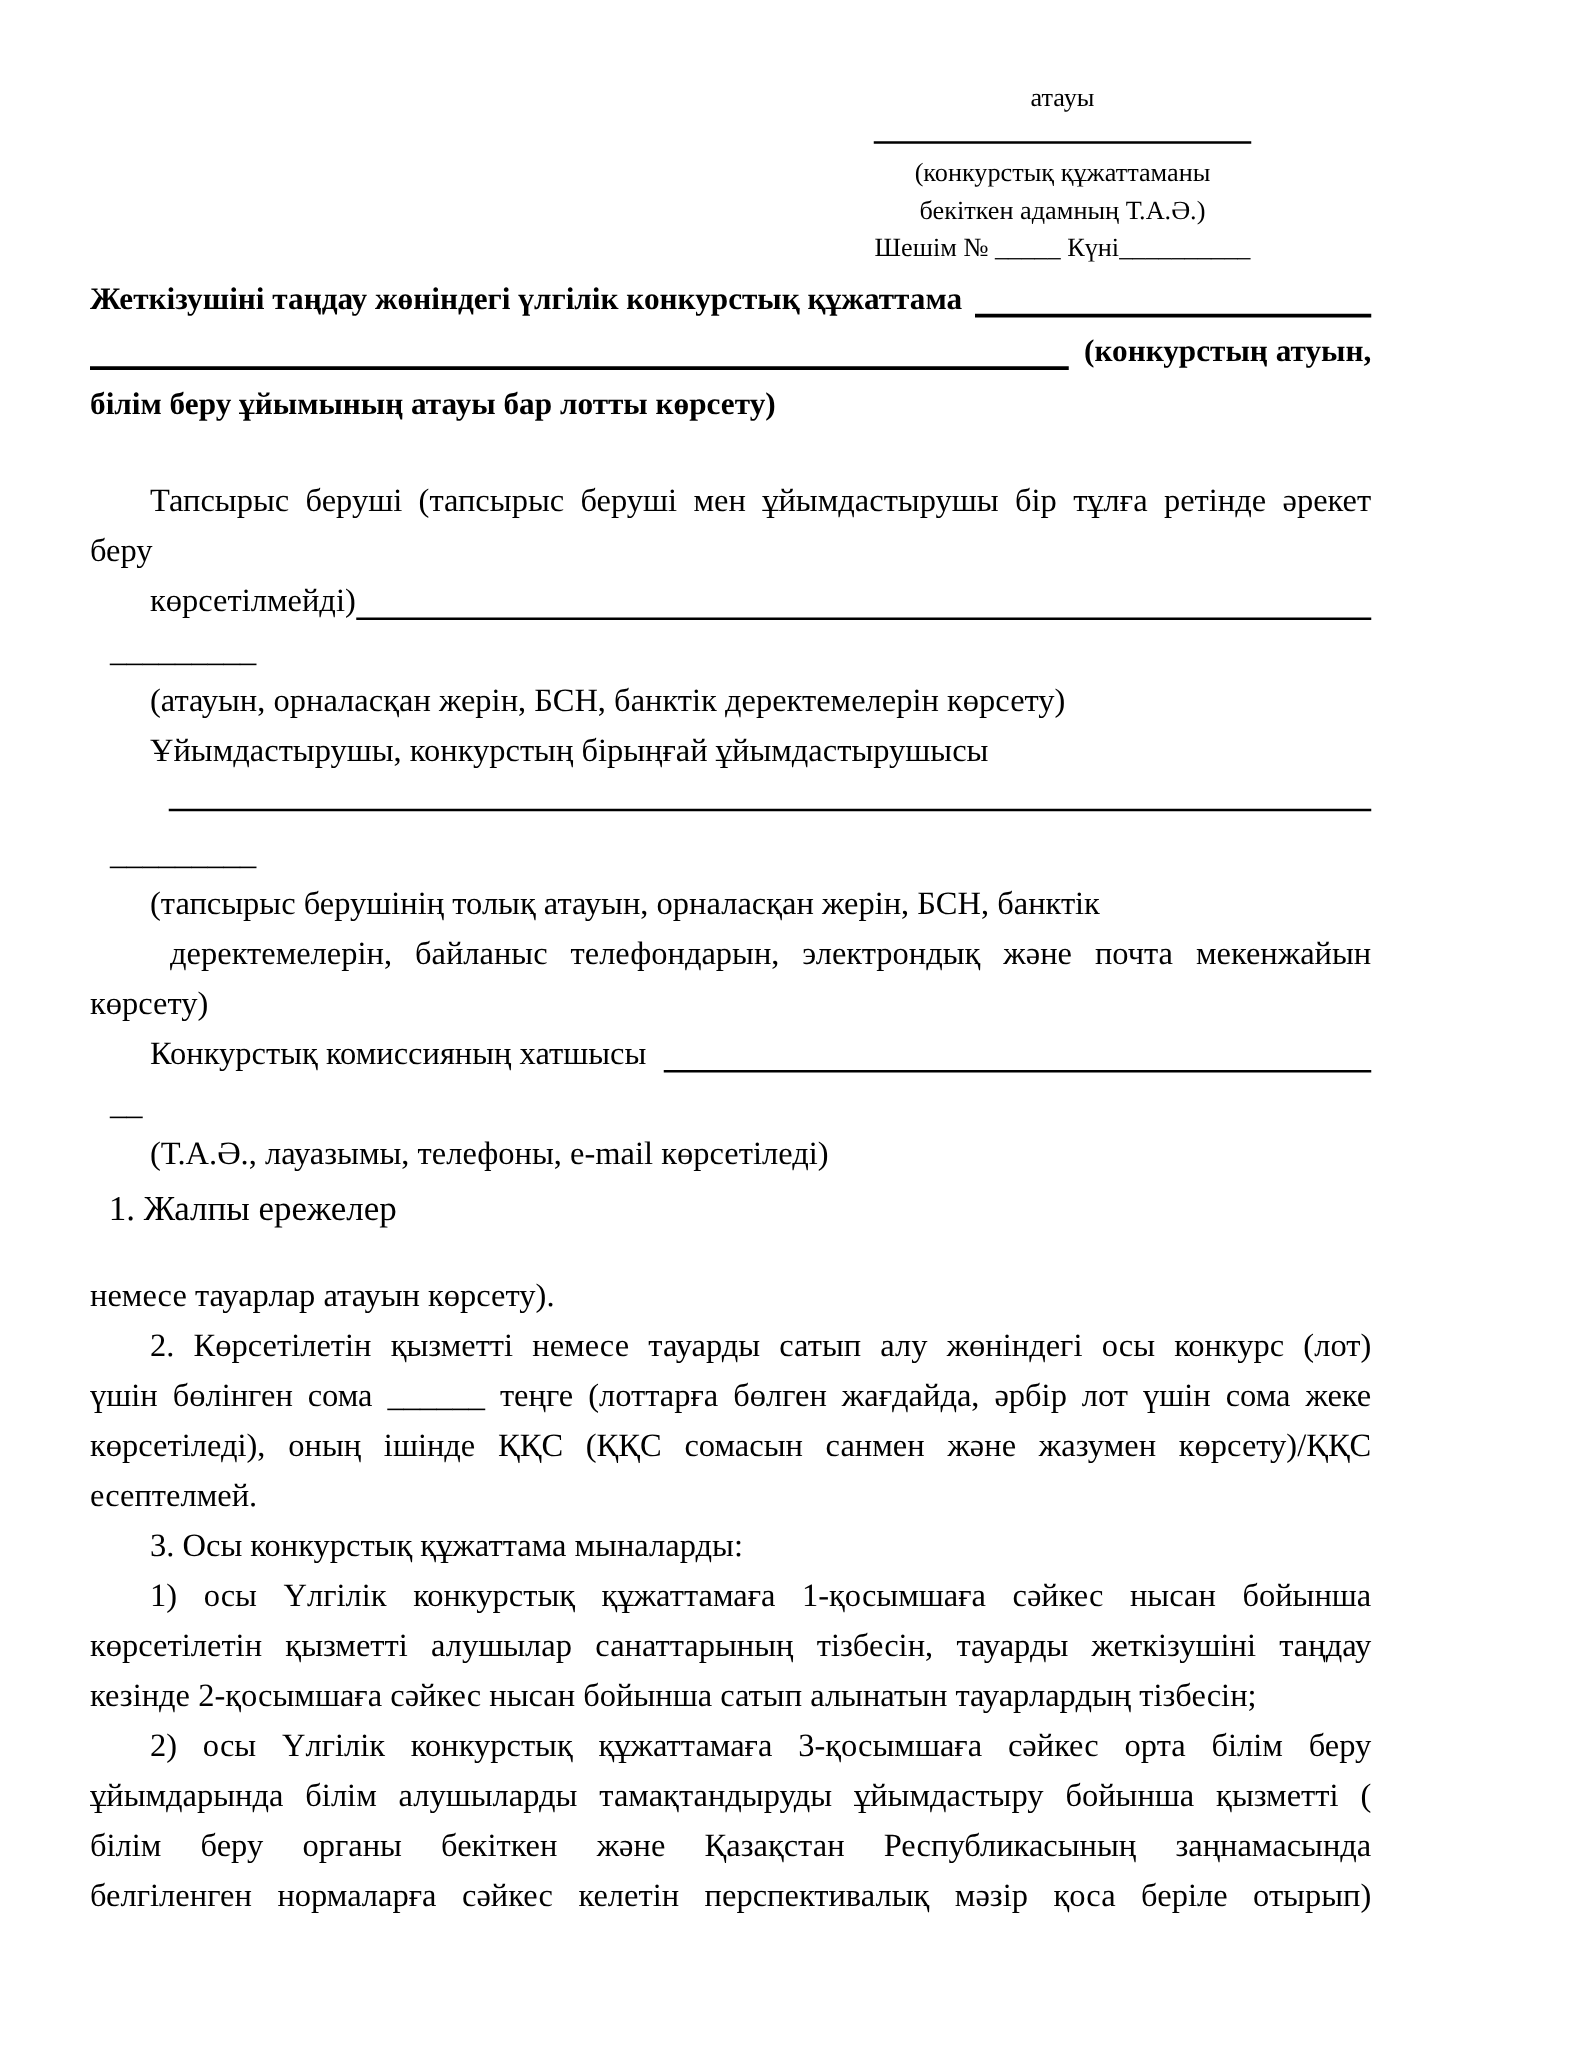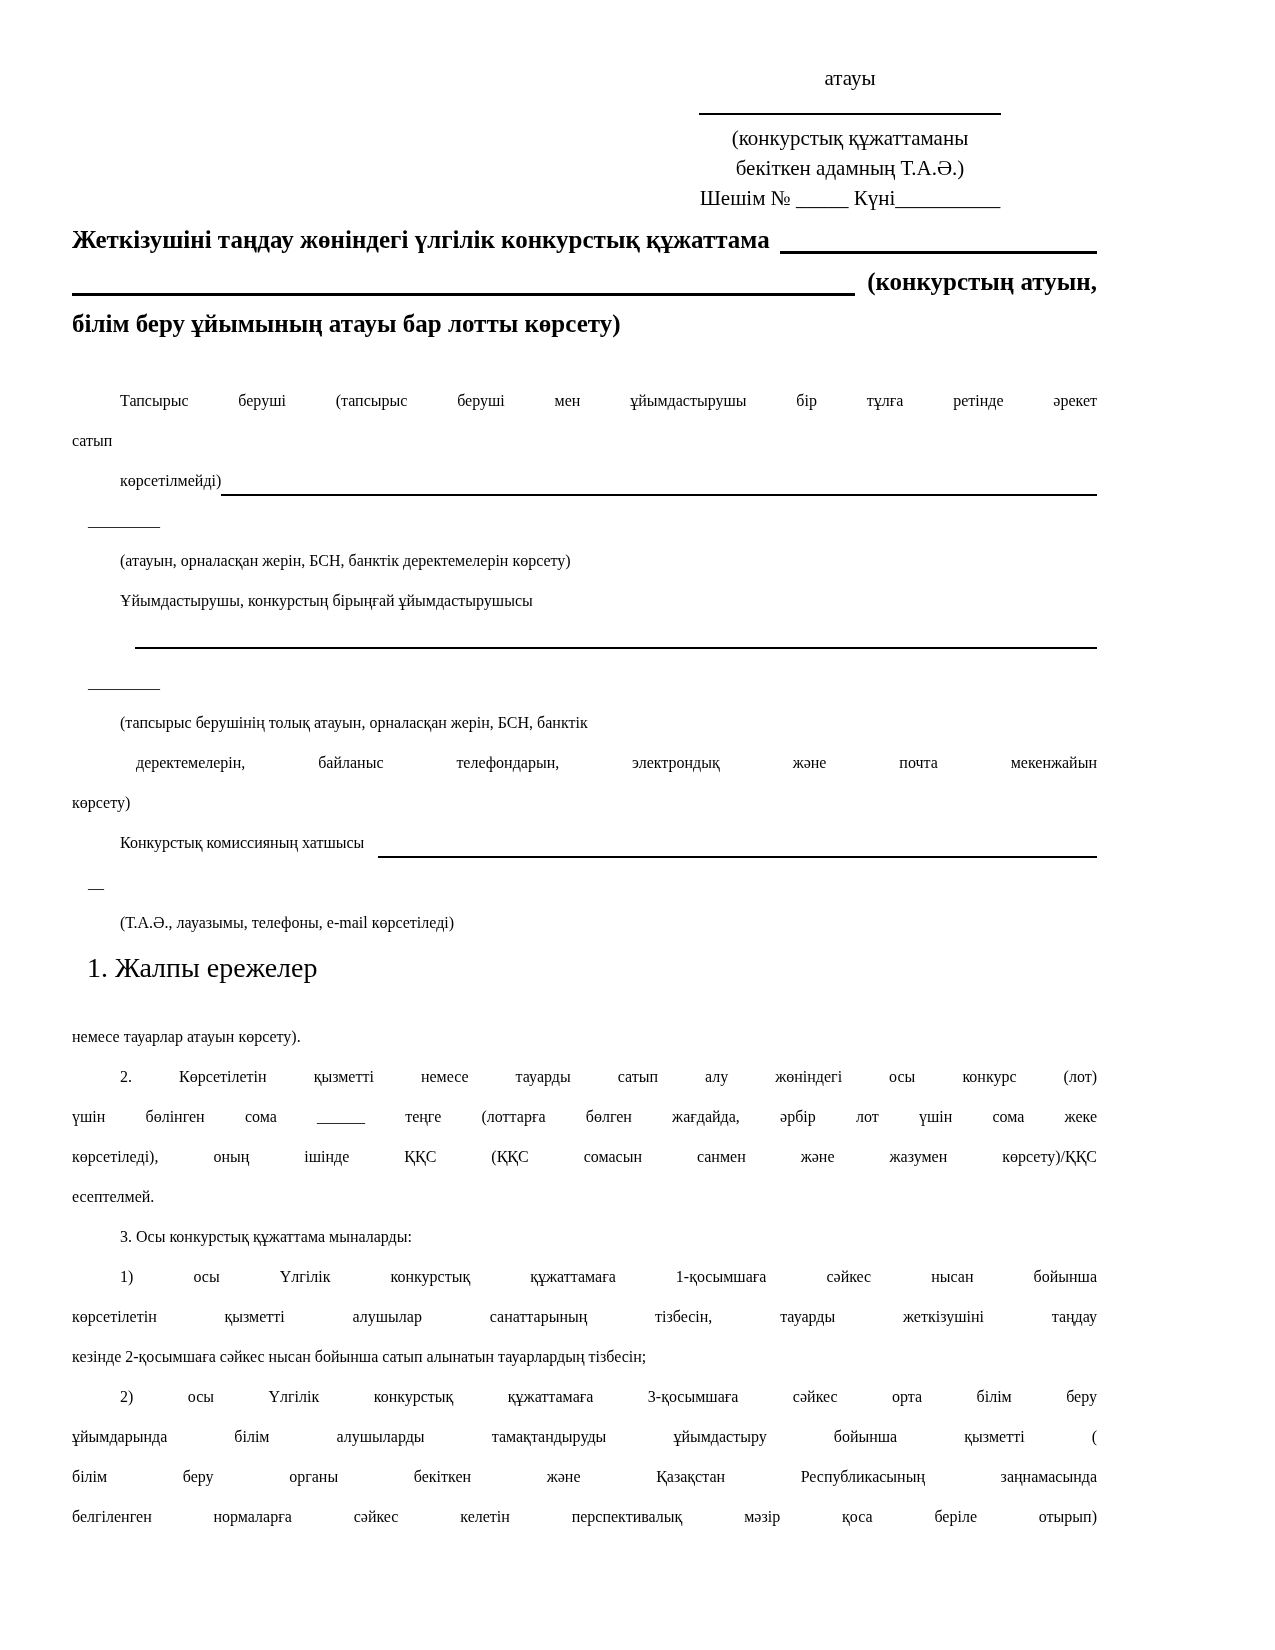"Тапсырыс беруші (тапсырыс беруші мен" .line { font-size: 16px -> 26px }
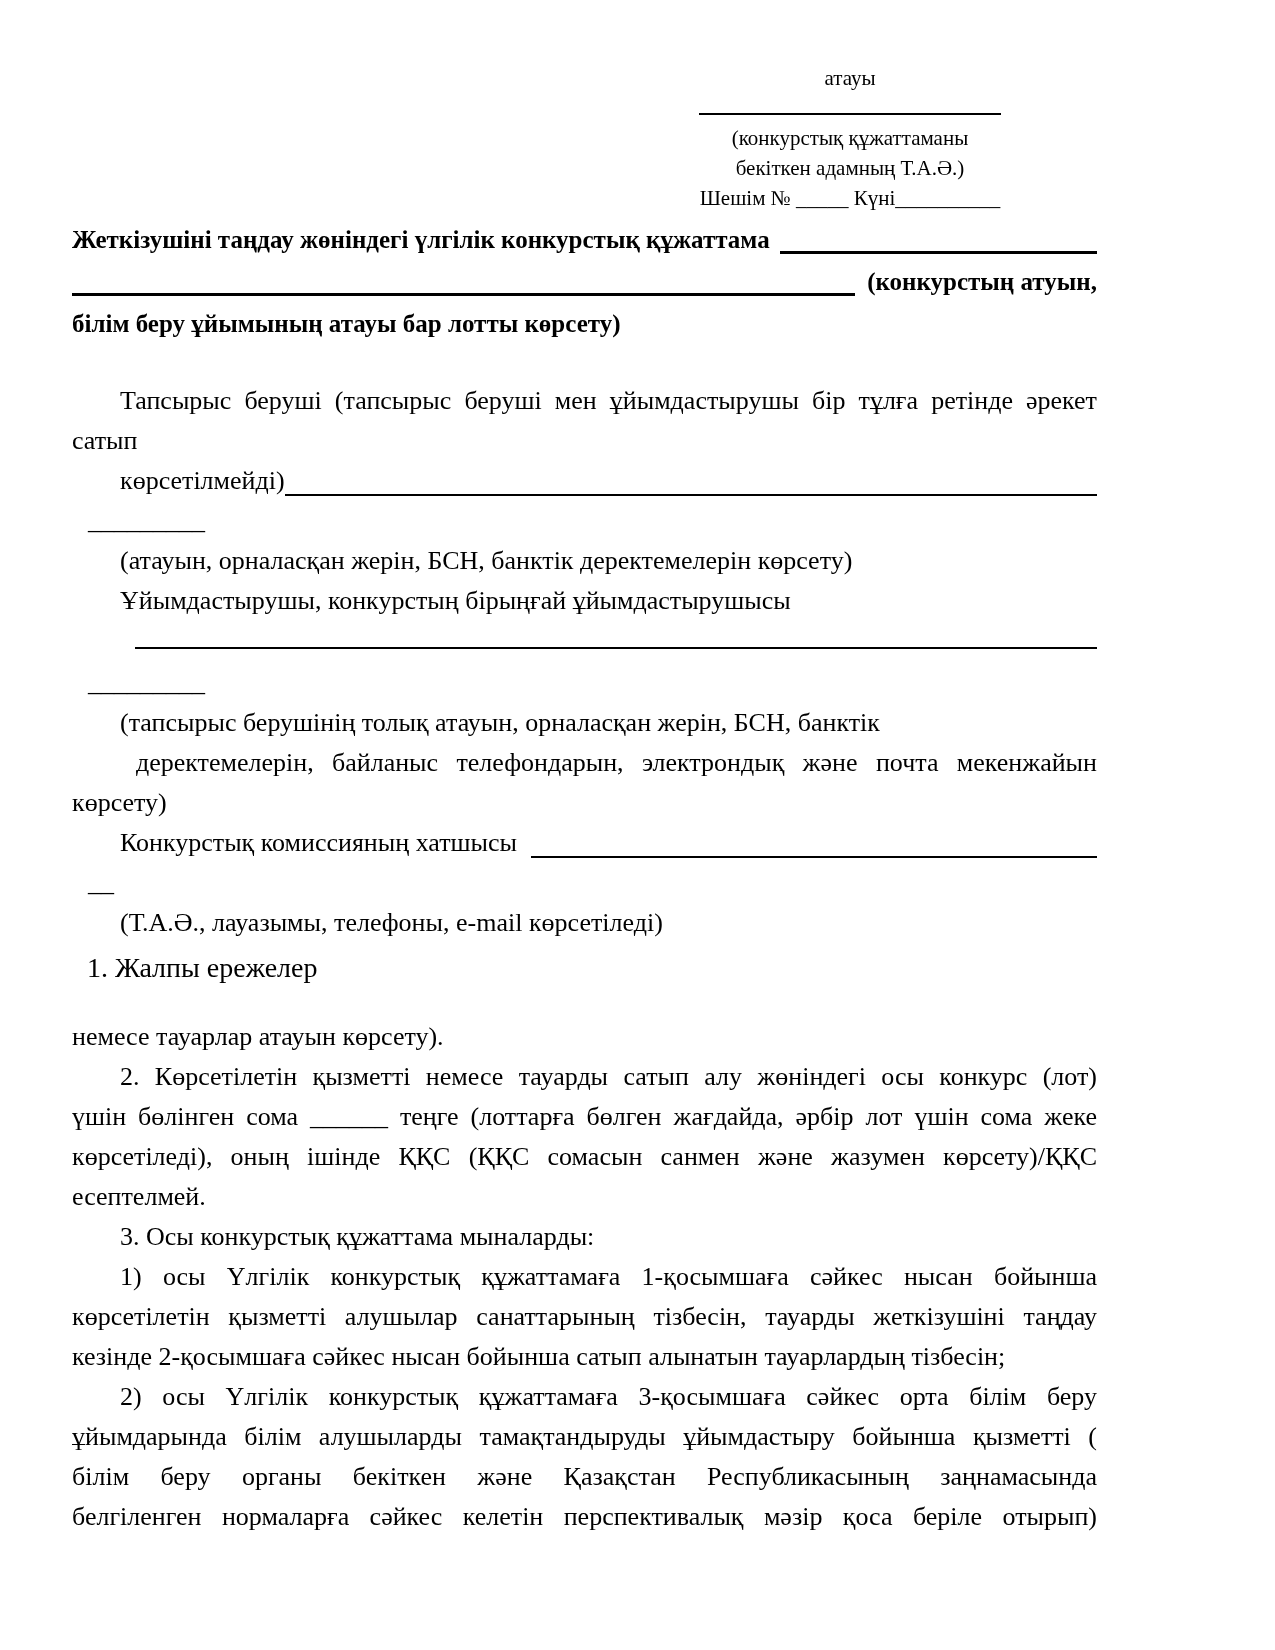"сатып" div.line { text: сатып -> беру }
